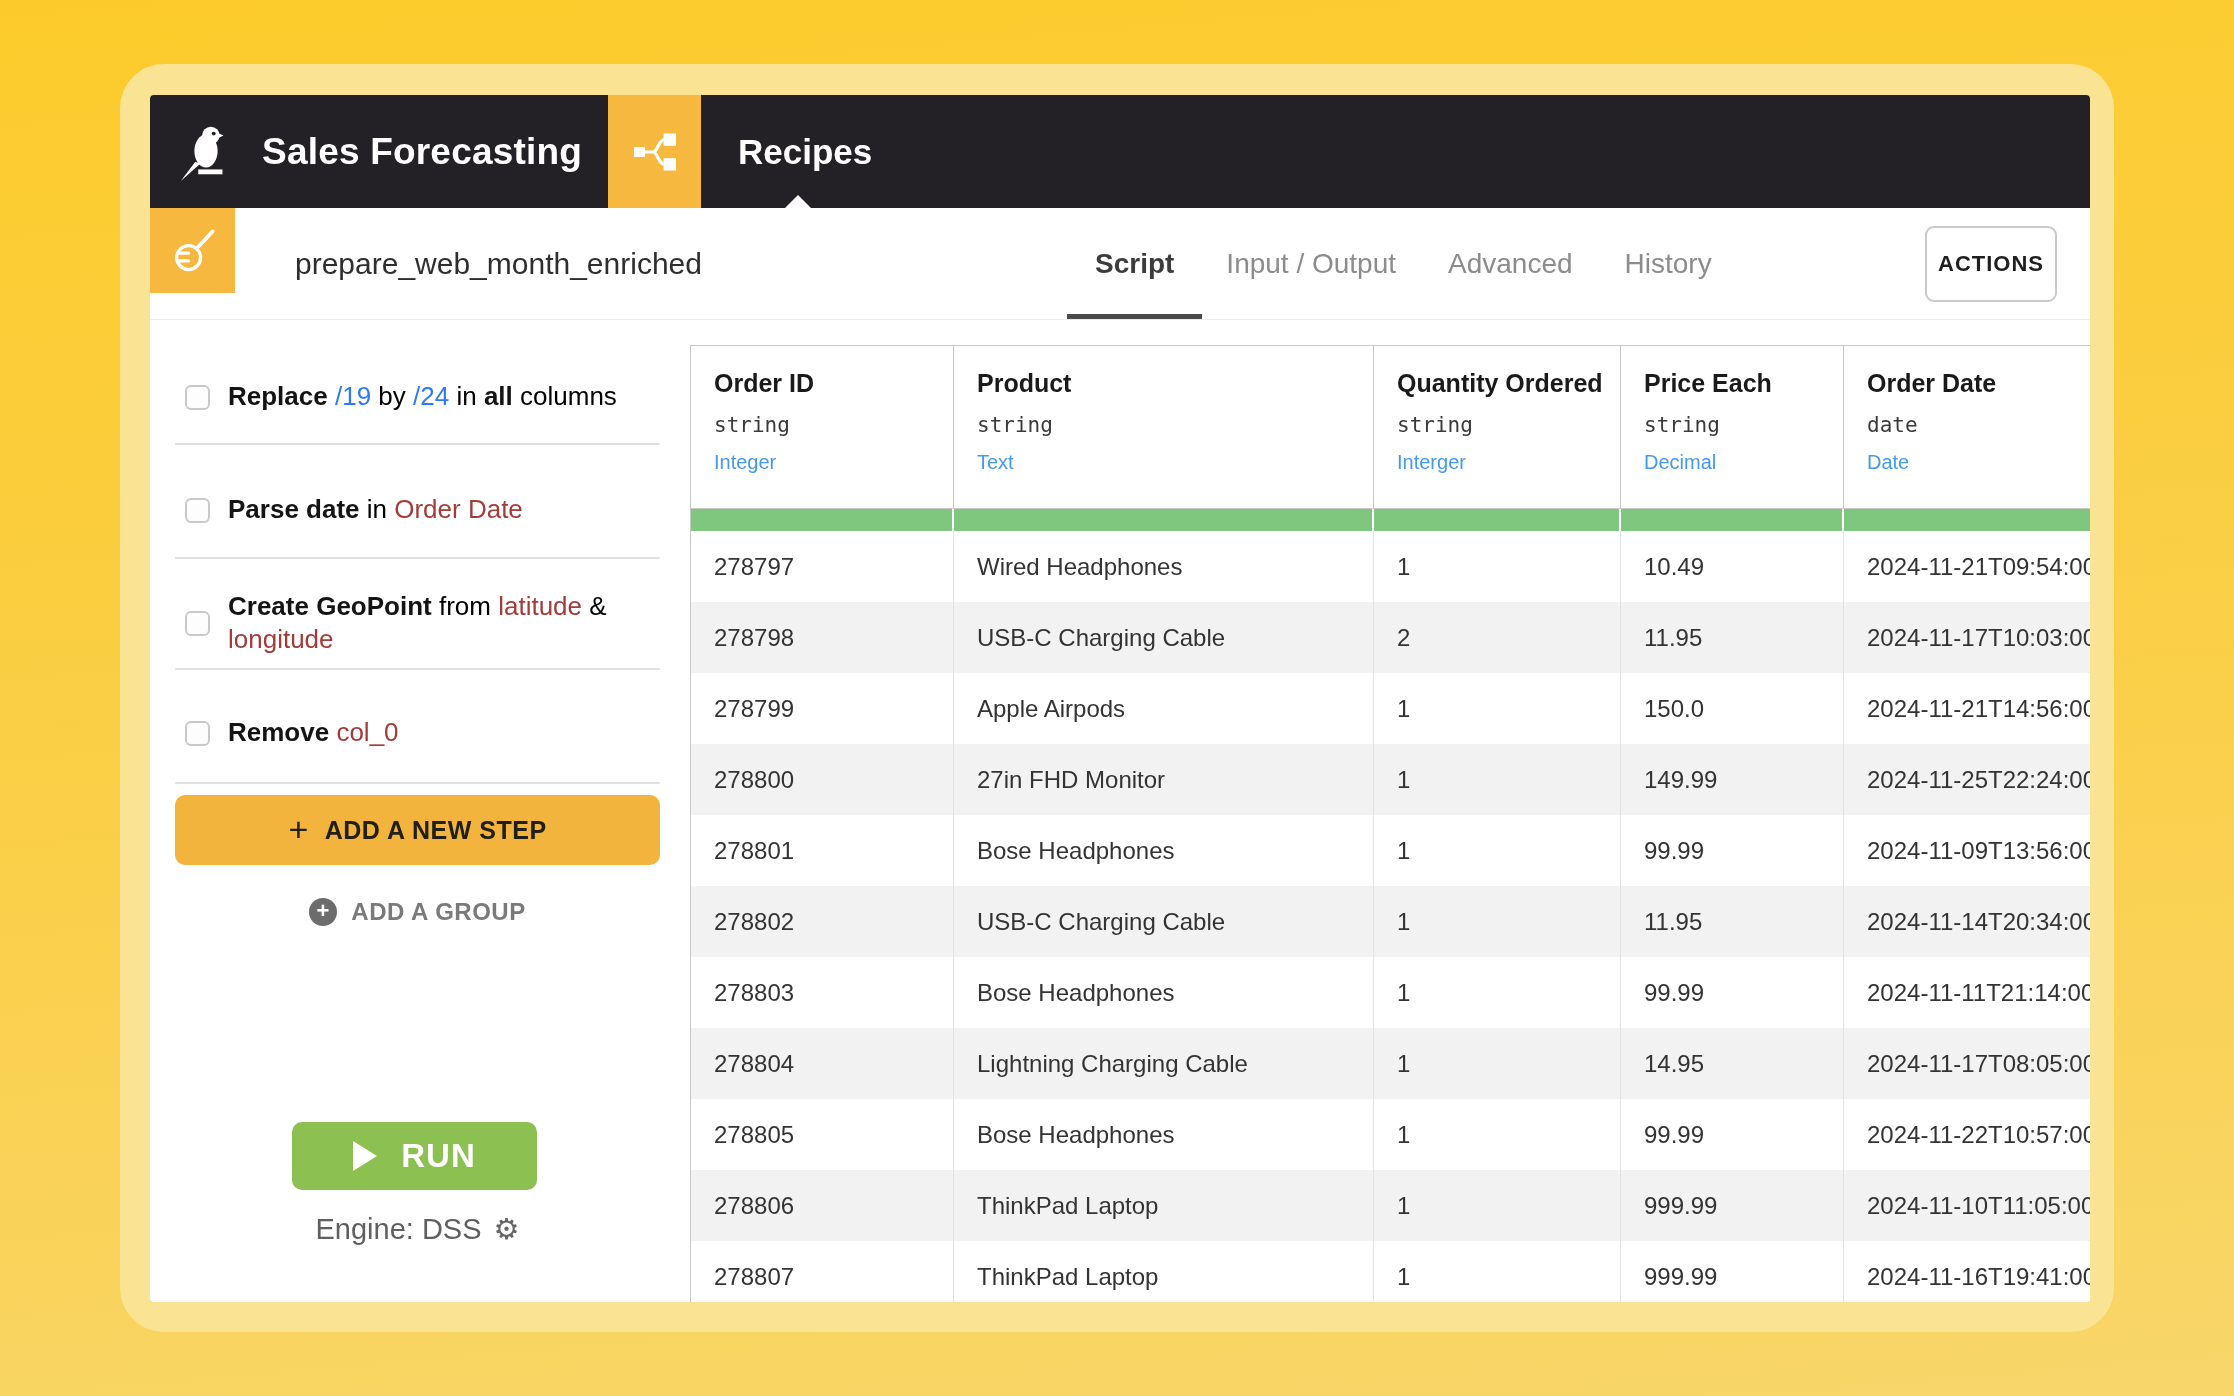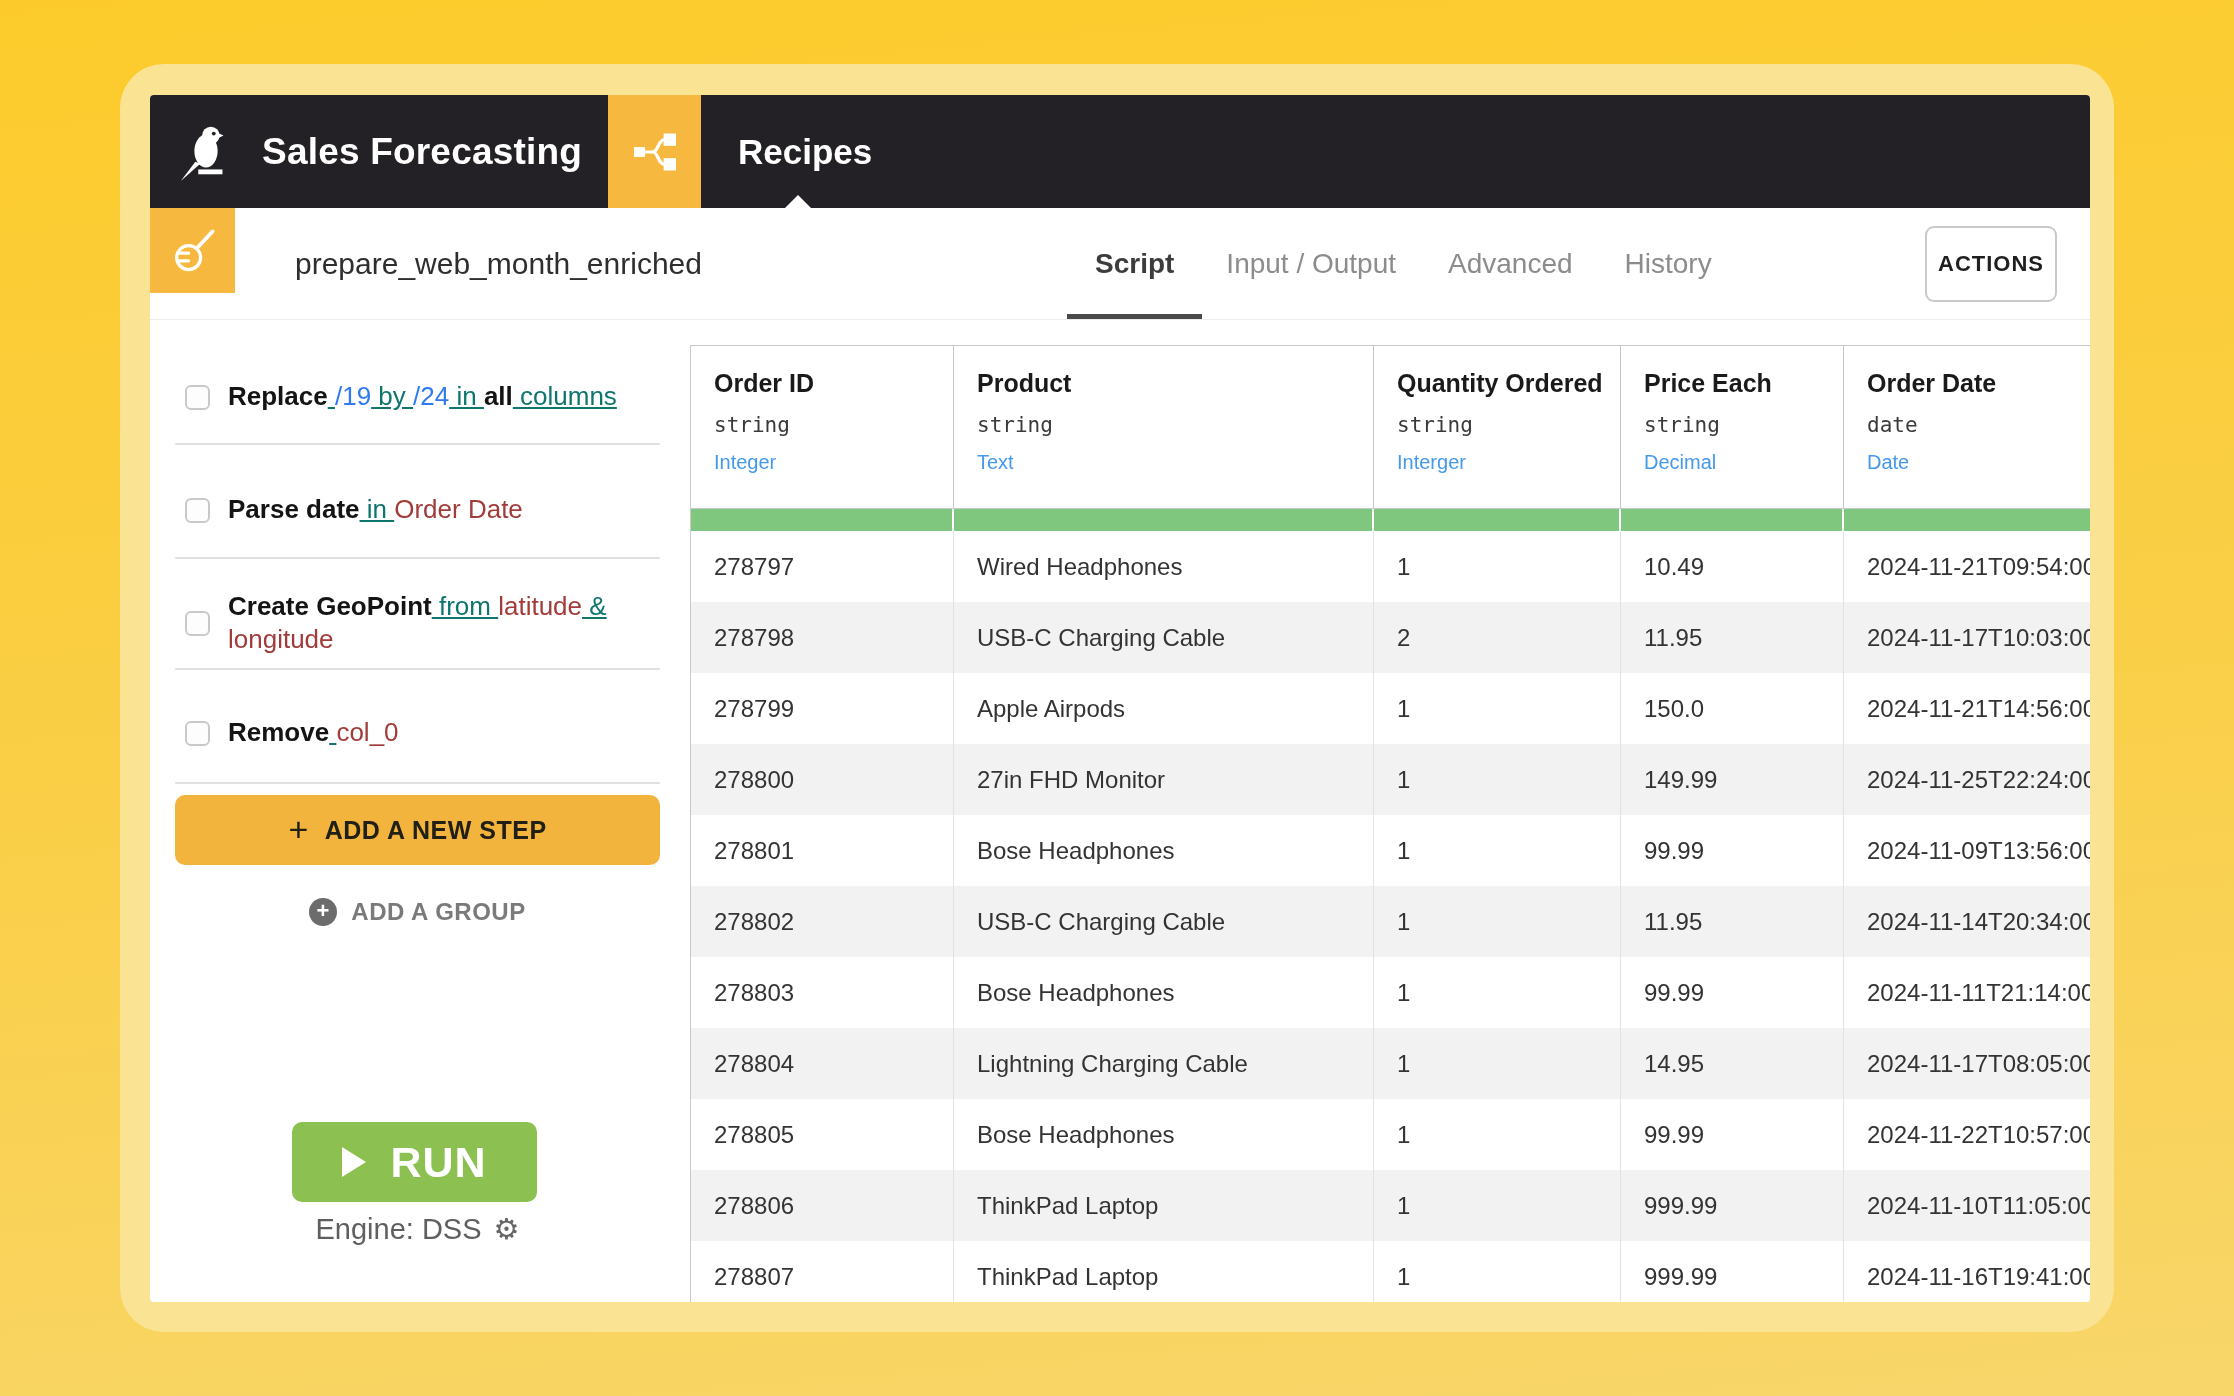"by" .seg-plain { color: #0f766e -> #000000; text-decoration: underline -> none }
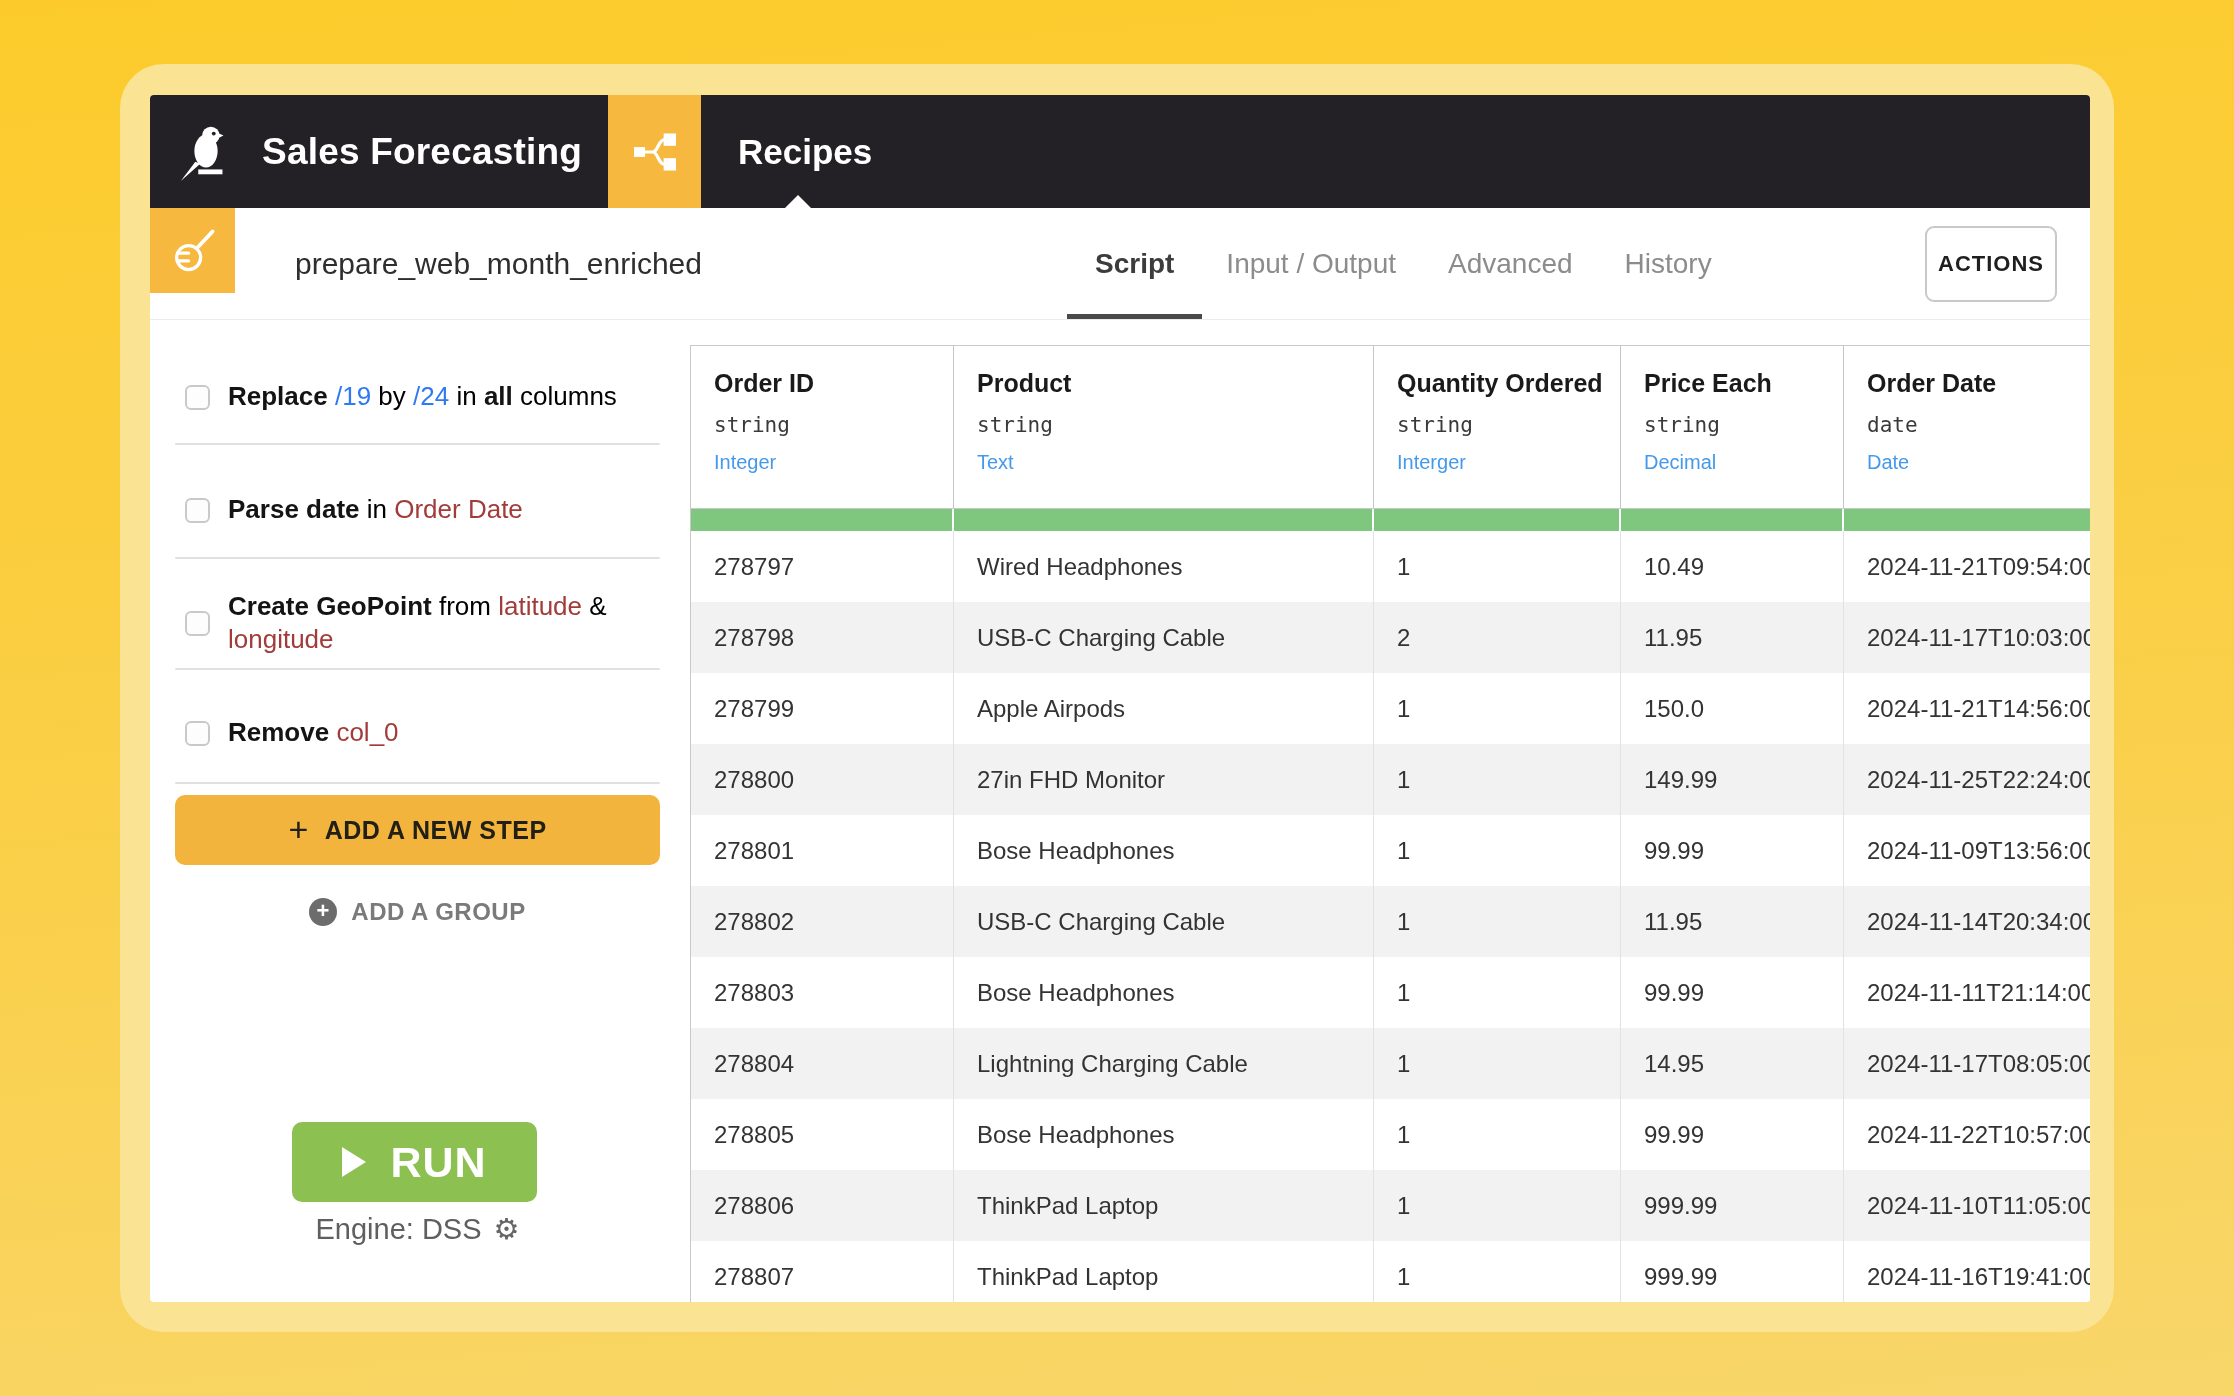"RUN" .run { font-size: 43px -> 33px; height: 80px -> 68px }
